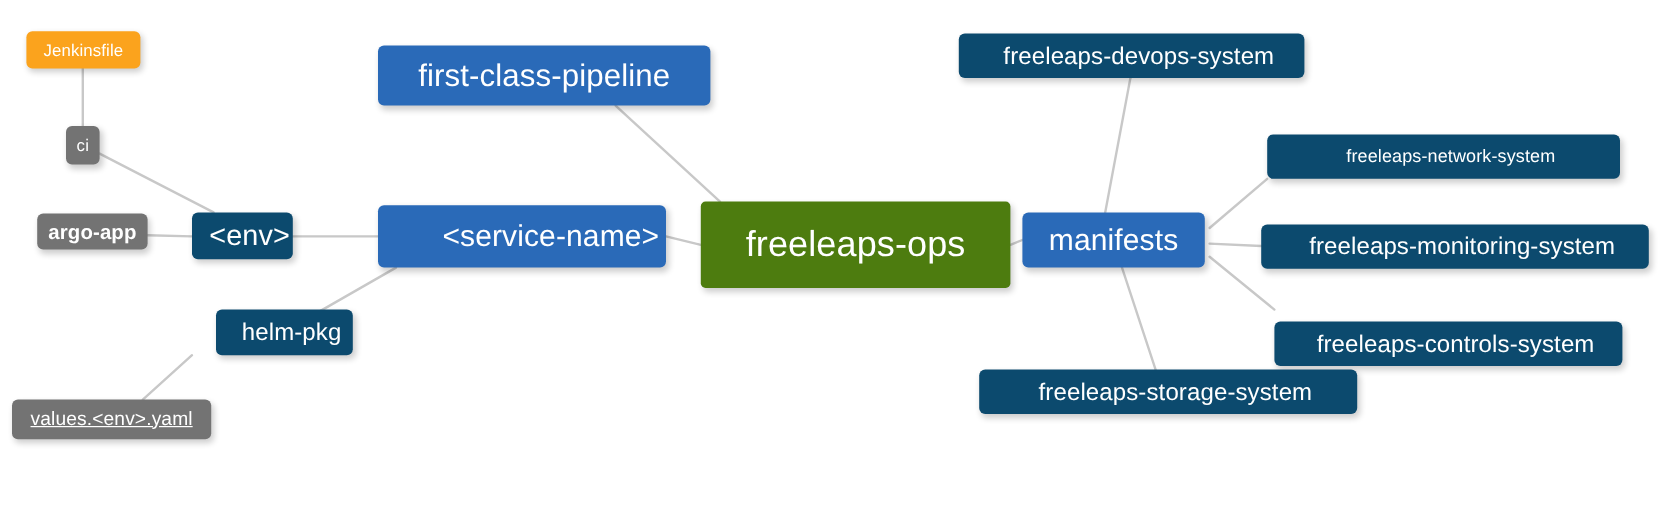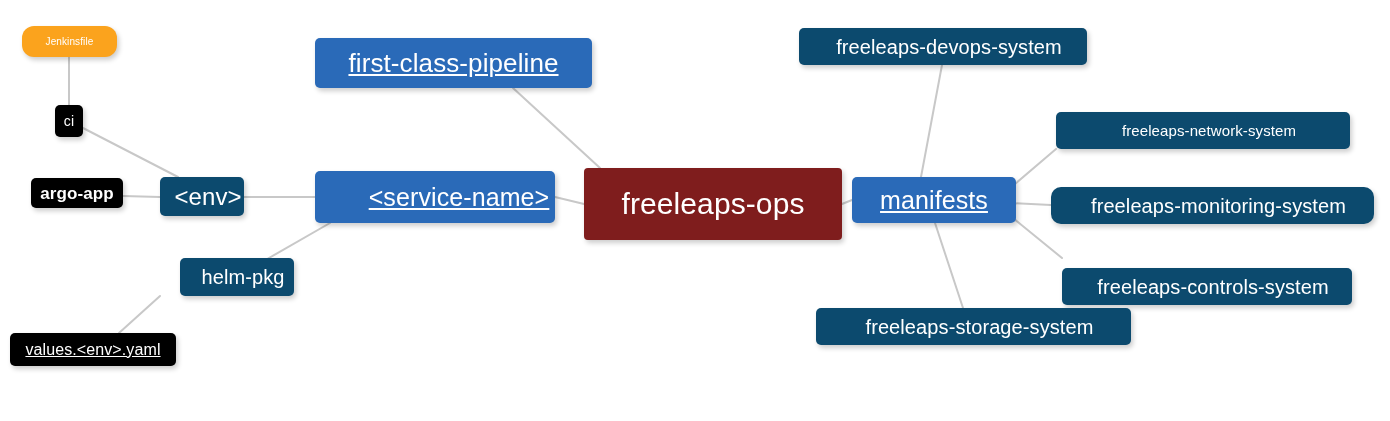"Jenkinsfile" div.node { border-radius: 12px -> none; font-size: 10px -> 14px }
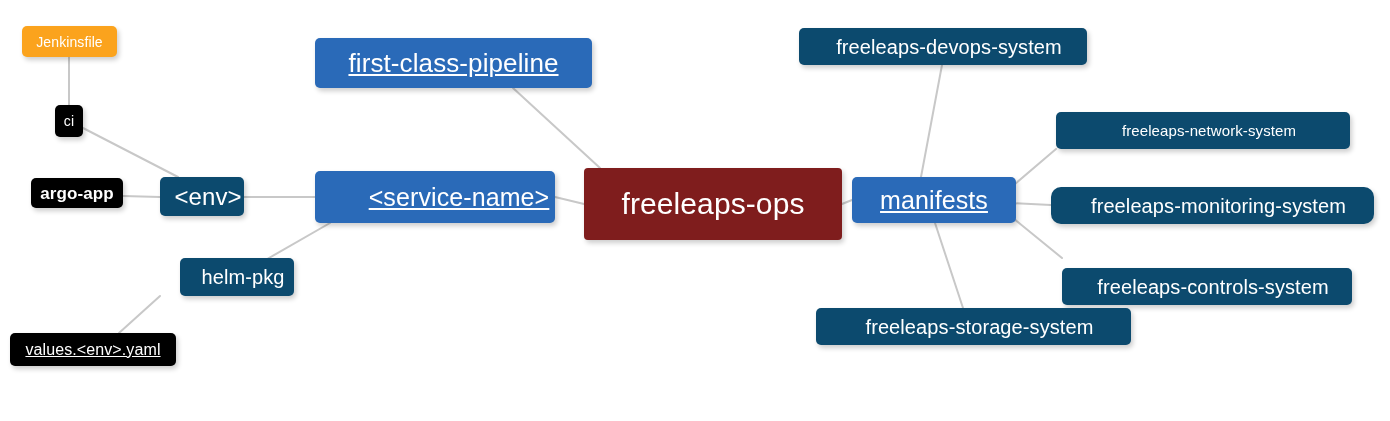"first-class-pipeline" .node.blue { text-decoration: underline -> none }
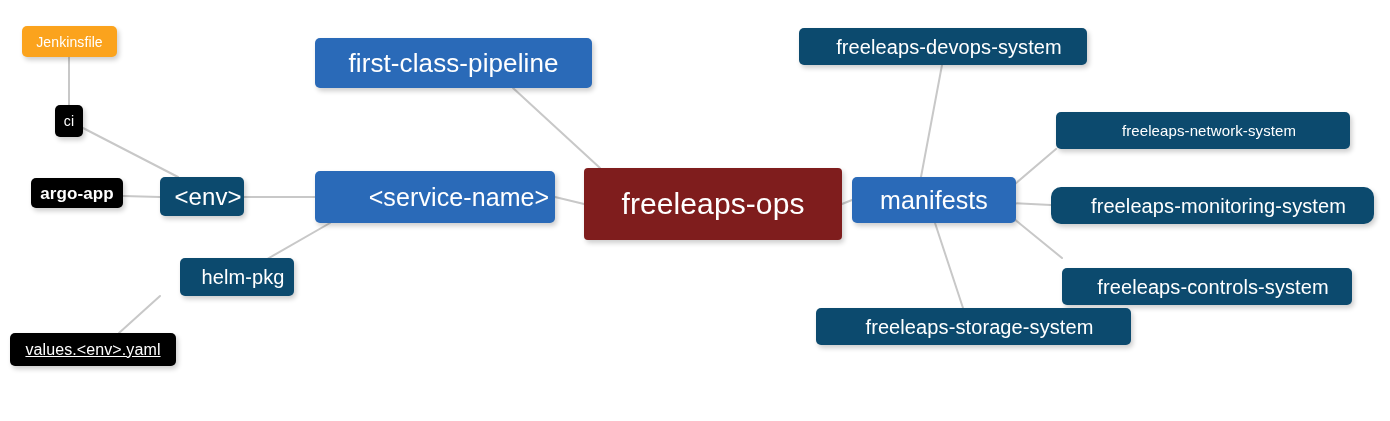"ci" .node.red { background: #000000 -> #737373 }
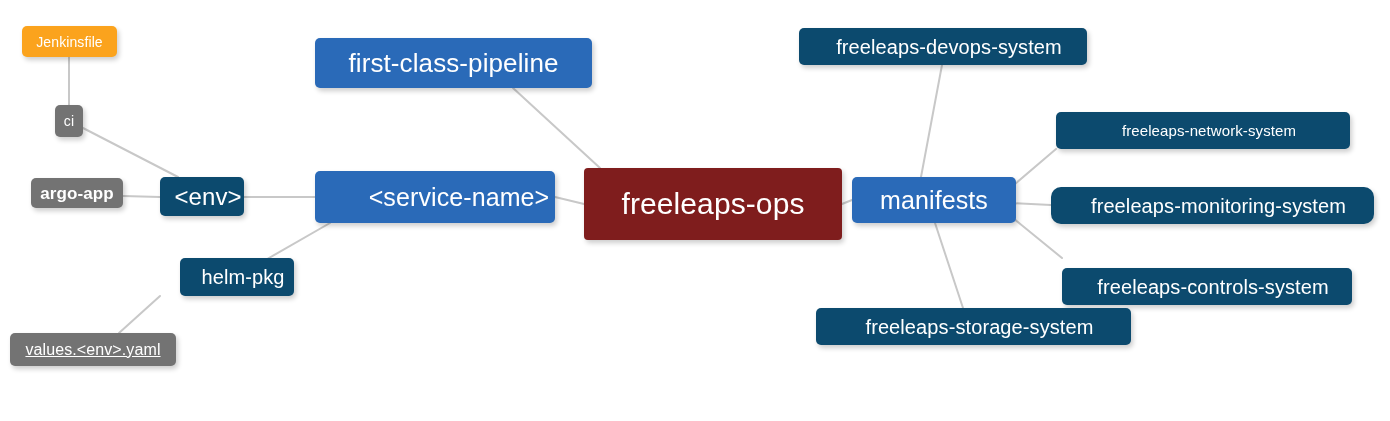"freeleaps-ops" .node.root { background: #7f1d1d -> #4d7c0f }
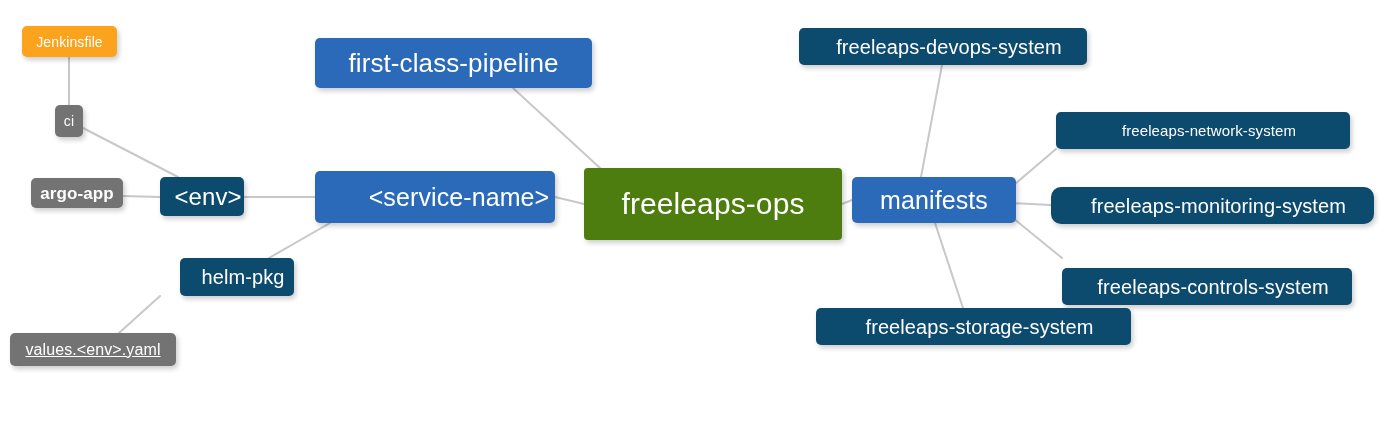"manifests" div.node { width: 164px -> 152px }
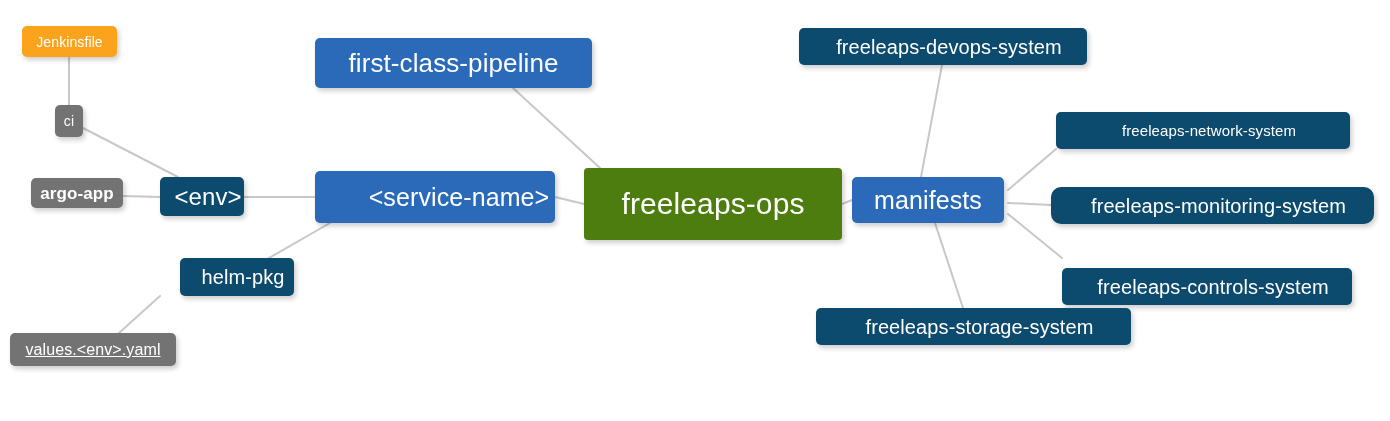"freeleaps-monitoring-system" div.node { border-radius: 10px -> none }
